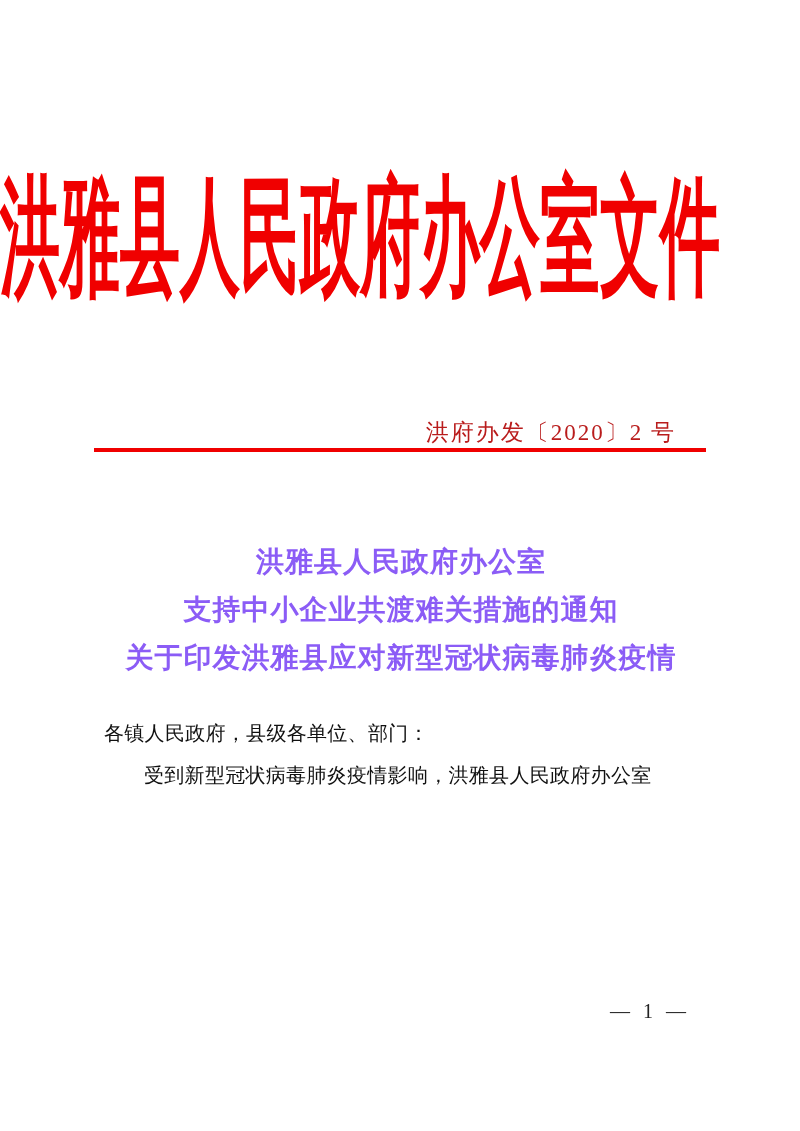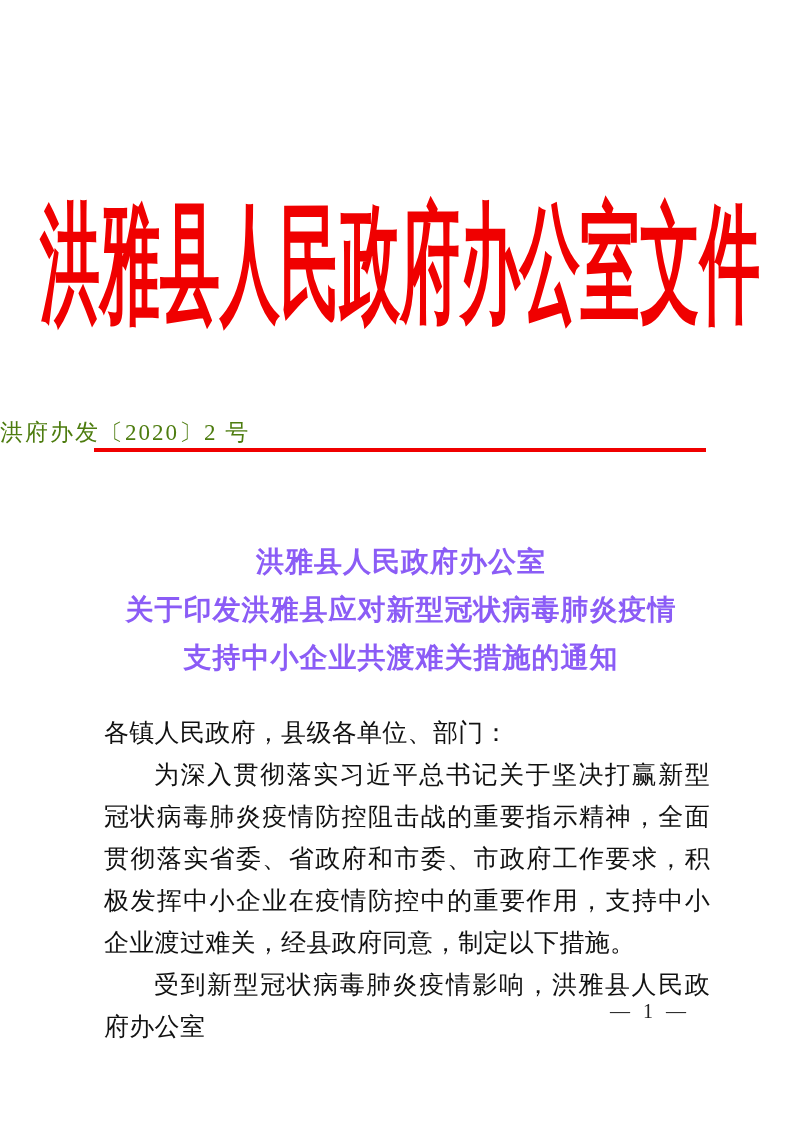"洪雅县人民政府办公室文件" .letterhead { margin-top: 27px -> none; width: 800px -> 673px }
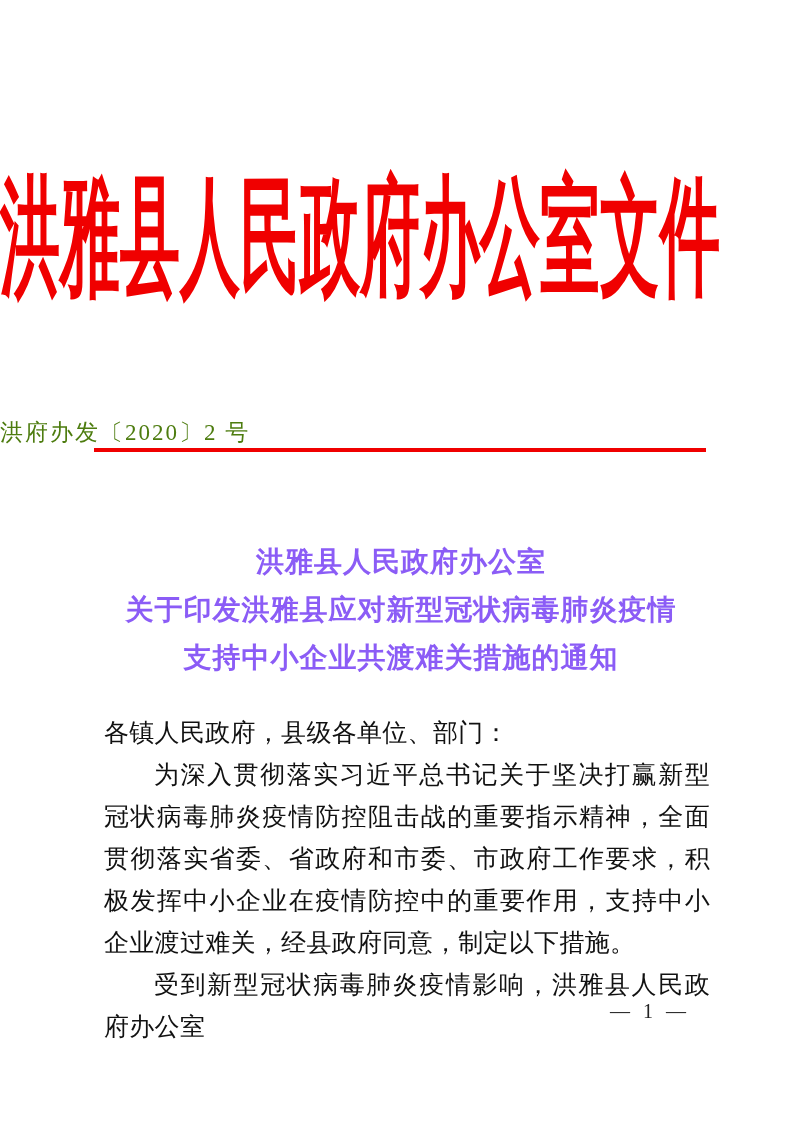"洪府办发〔2020〕2 号" .doc-number { color: #4d7c0f -> #b91c1c; text-align: left -> right }
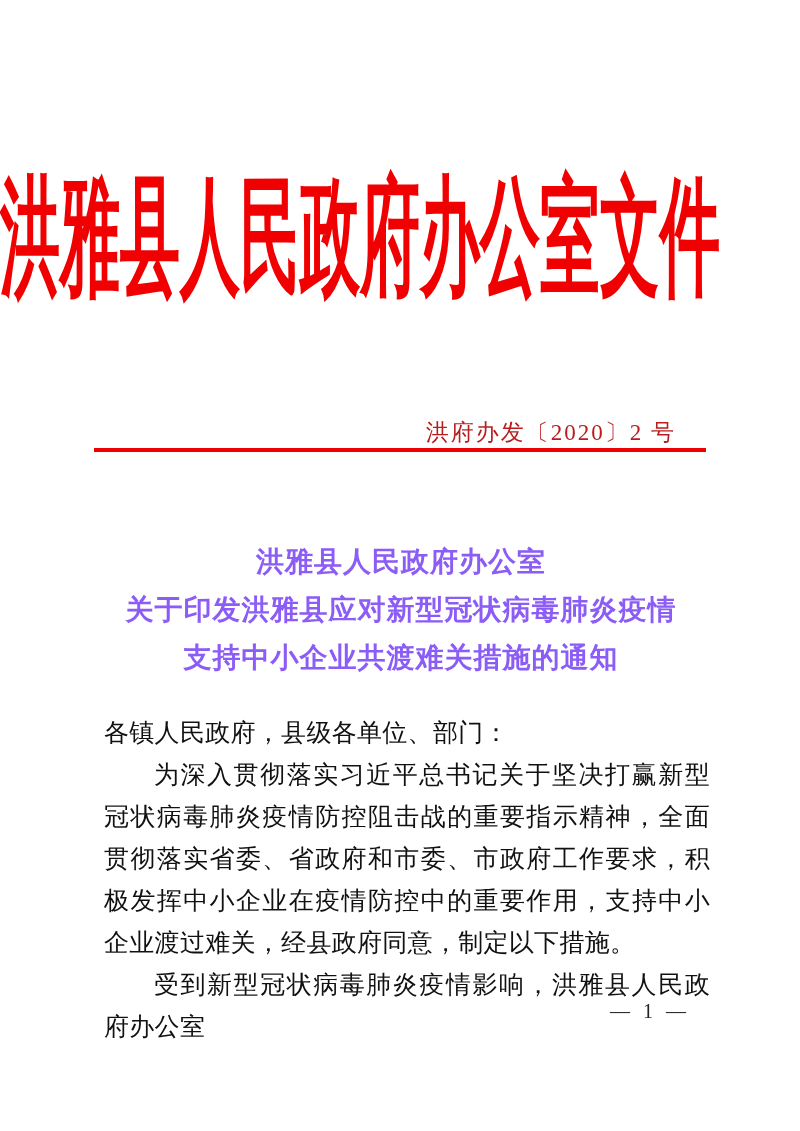"关于印发洪雅县应对新型冠状病毒肺炎疫情" div.t-line { order: before "支持中小企业共渡难关措施的通知" -> after "支持中小企业共渡难关措施的通知" }
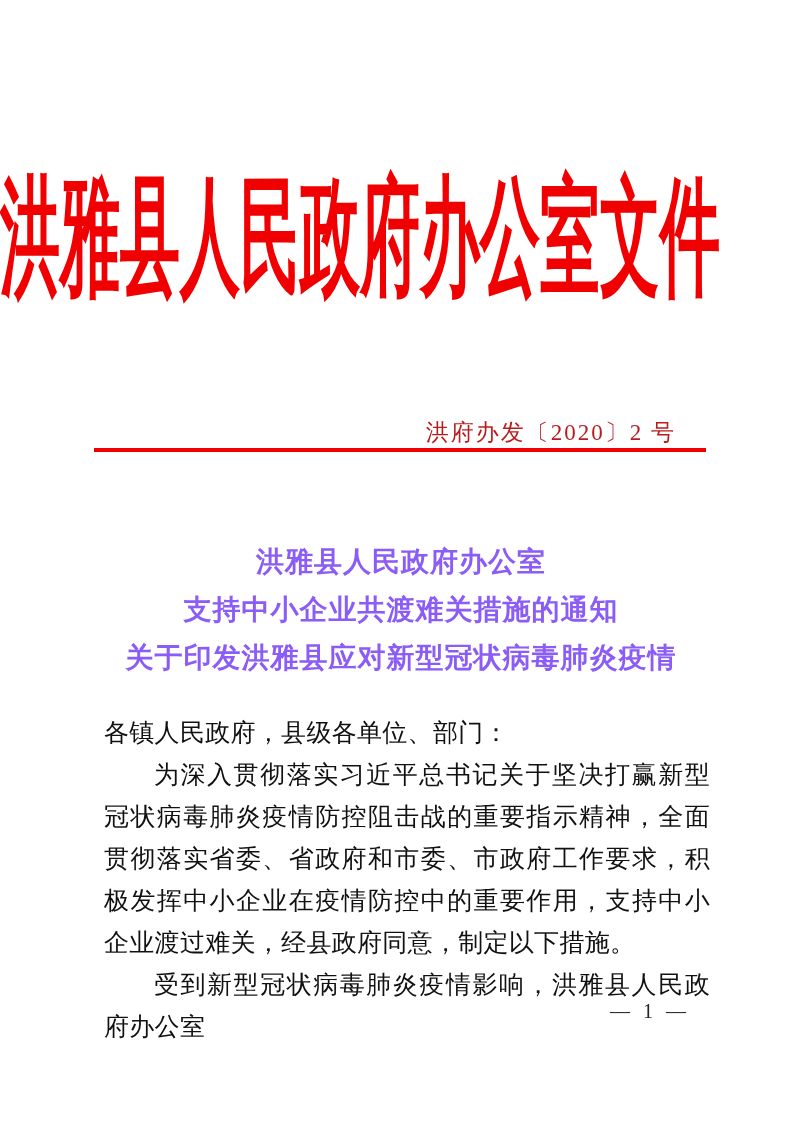"各镇人民政府，县级各单位、部门：" .doc-body { font-size: 25px -> 20px }
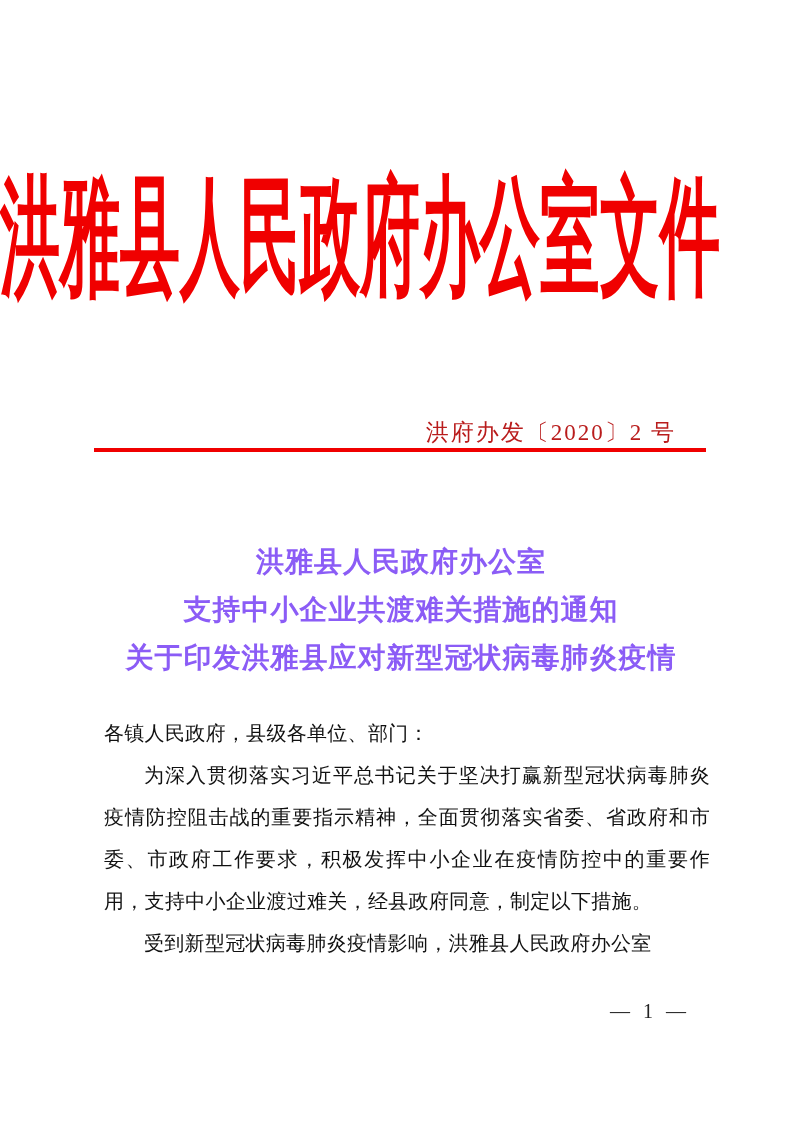"为深入贯彻落实习近平总书记关于坚决打赢新型冠状病毒肺炎疫情防控阻击战的重要指示精" p.indent { html: <p>为深入贯彻落实习近平总书记关于坚决打赢新型冠状病毒肺炎疫情防控阻击战的重要指示精神，全面贯彻落实省委、省政府和市委、市政府工作要求，积极发挥中小企业在疫情防控中的重要作用，支持中小企业渡过难关，经县政府同意，制定以下措施。</p> -> none }
